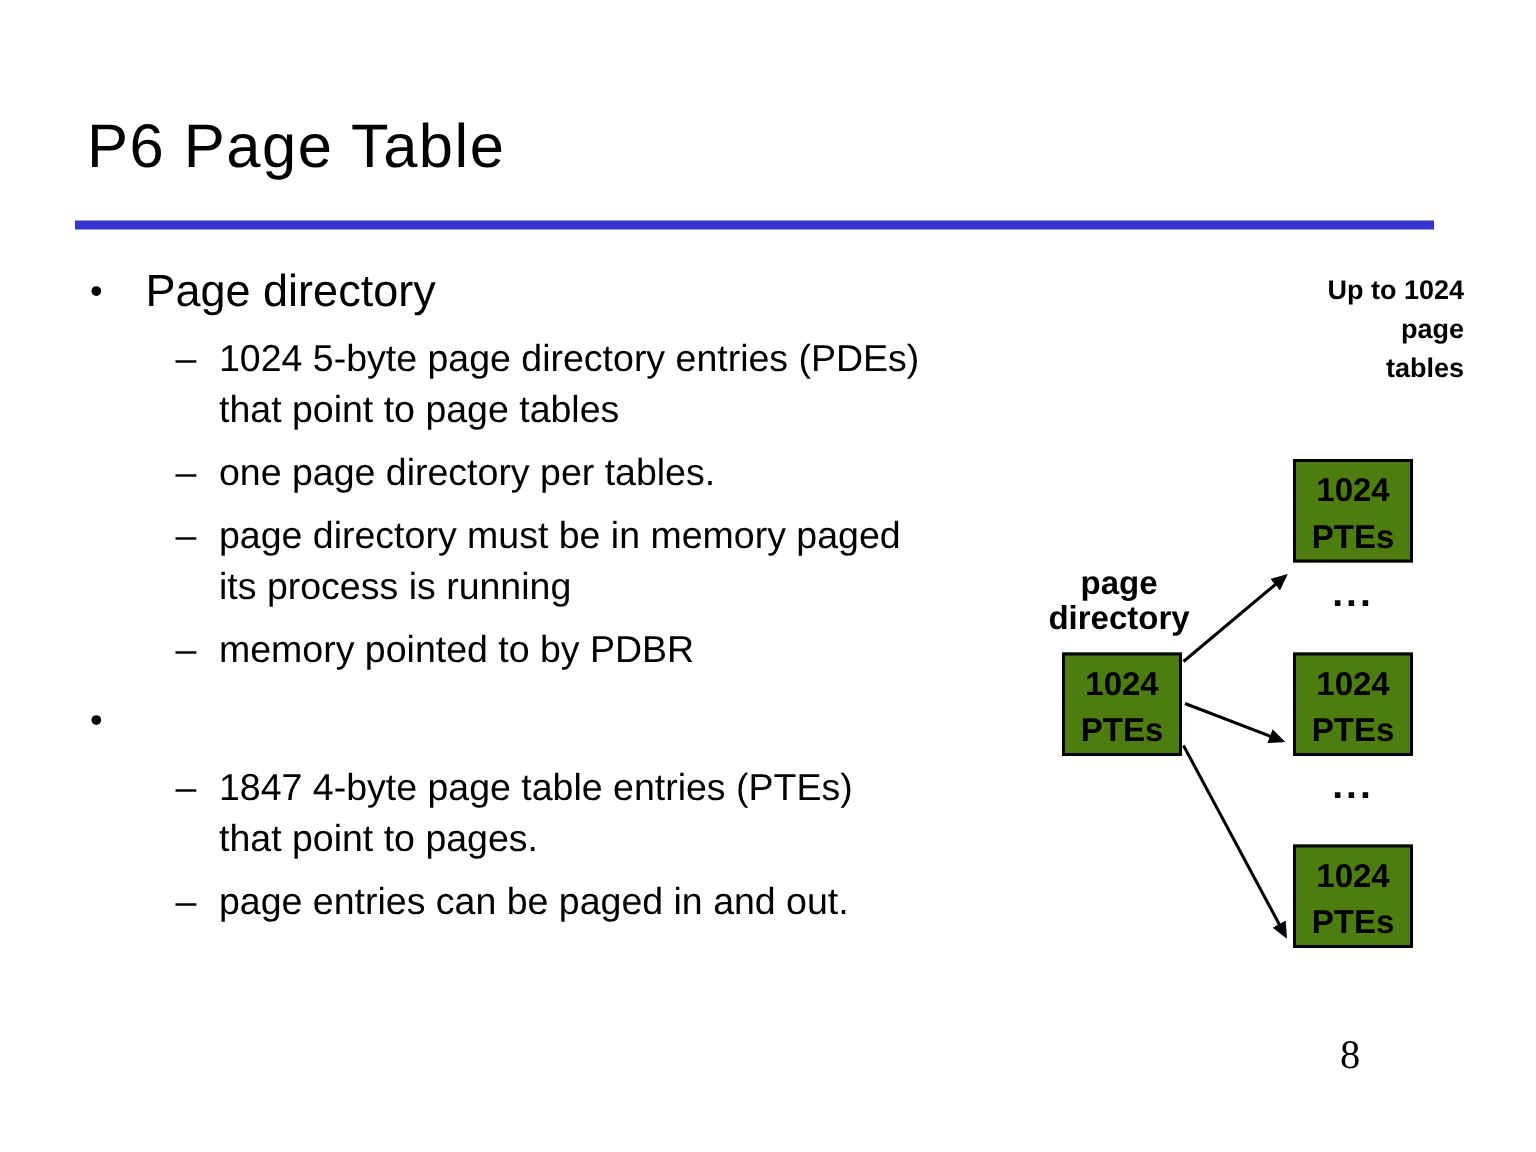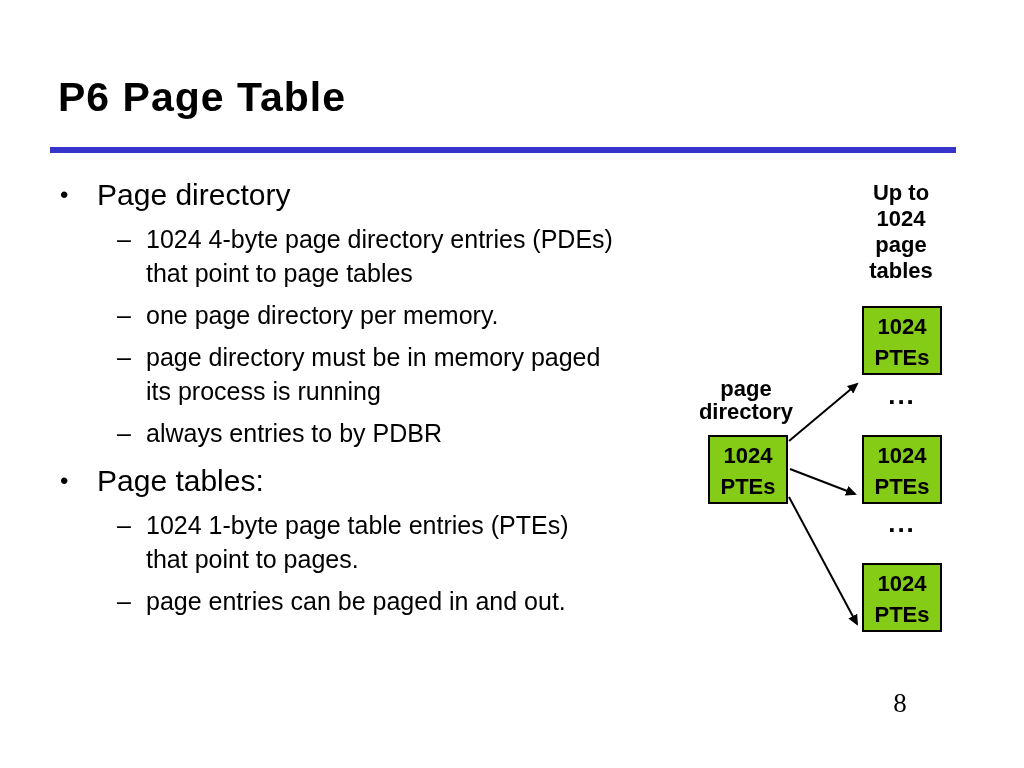"P6 Page Table" .title { font-weight: bold -> normal }
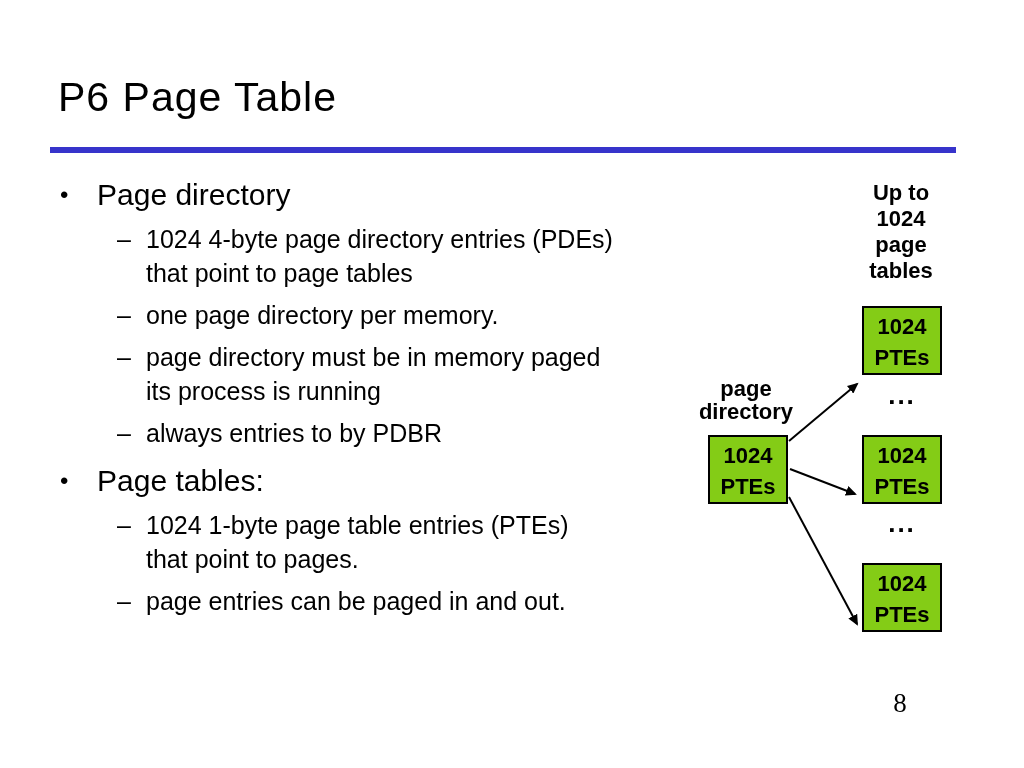"Up to 1024 page tables" .diagram-caption { font-size: 22px -> 18px; left: 855px -> 884px; text-align: center -> right }
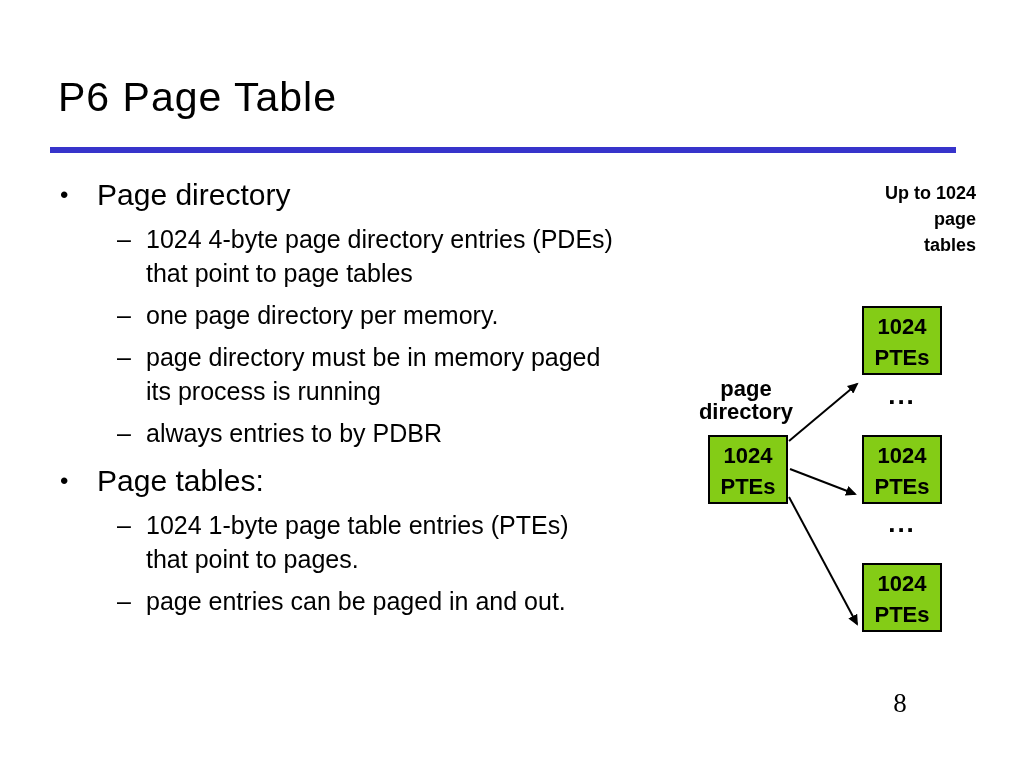"1024 4-byte page directory entries" span.txt { text: 4-byte -> 5-byte }
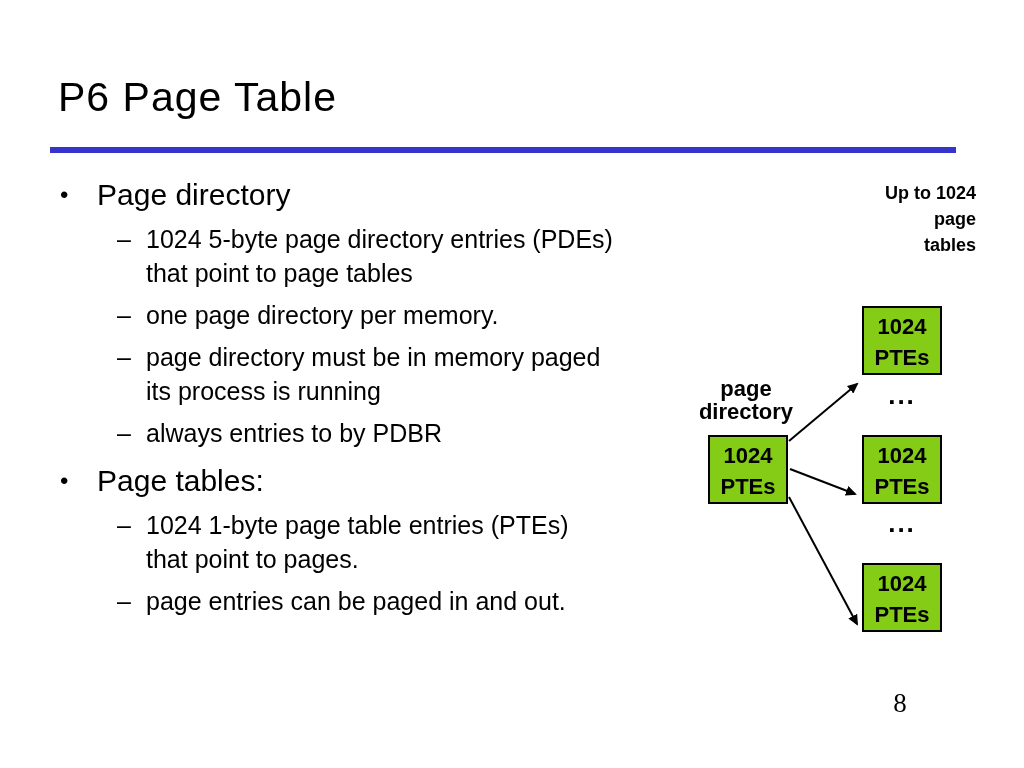"one page directory per memory." span.txt { text: memory -> tables }
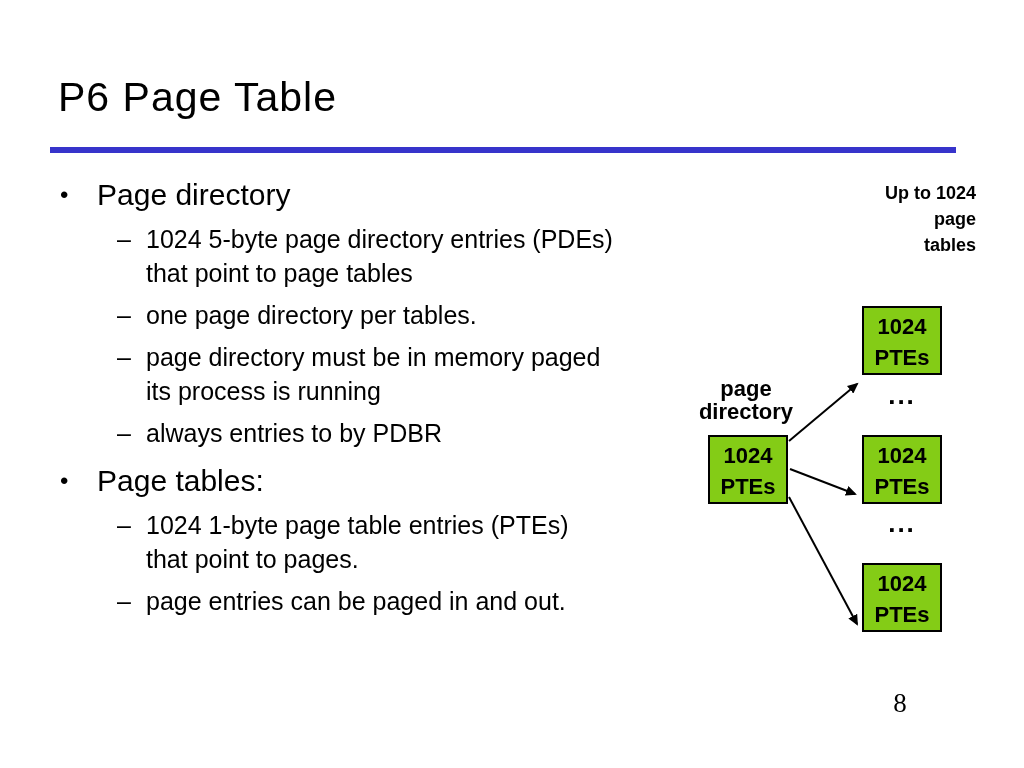"1024" .pbox { background: #84cc16 -> #4d7c0f }
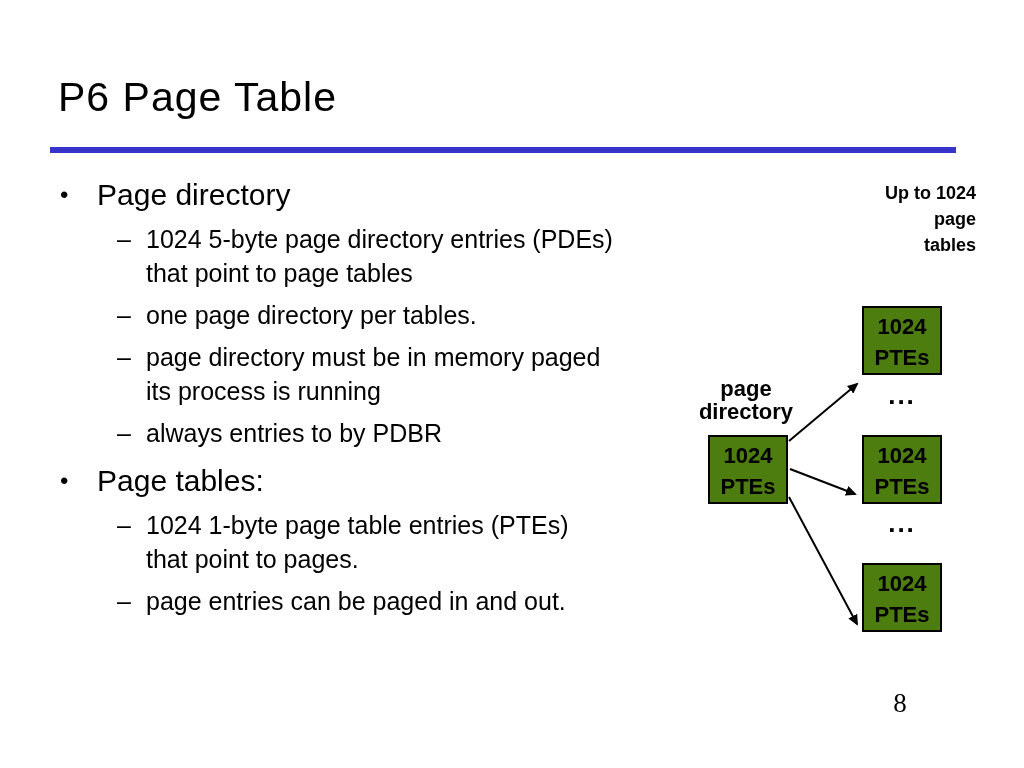"always entries to by PDBR" span.txt { text: always entries -> memory pointed }
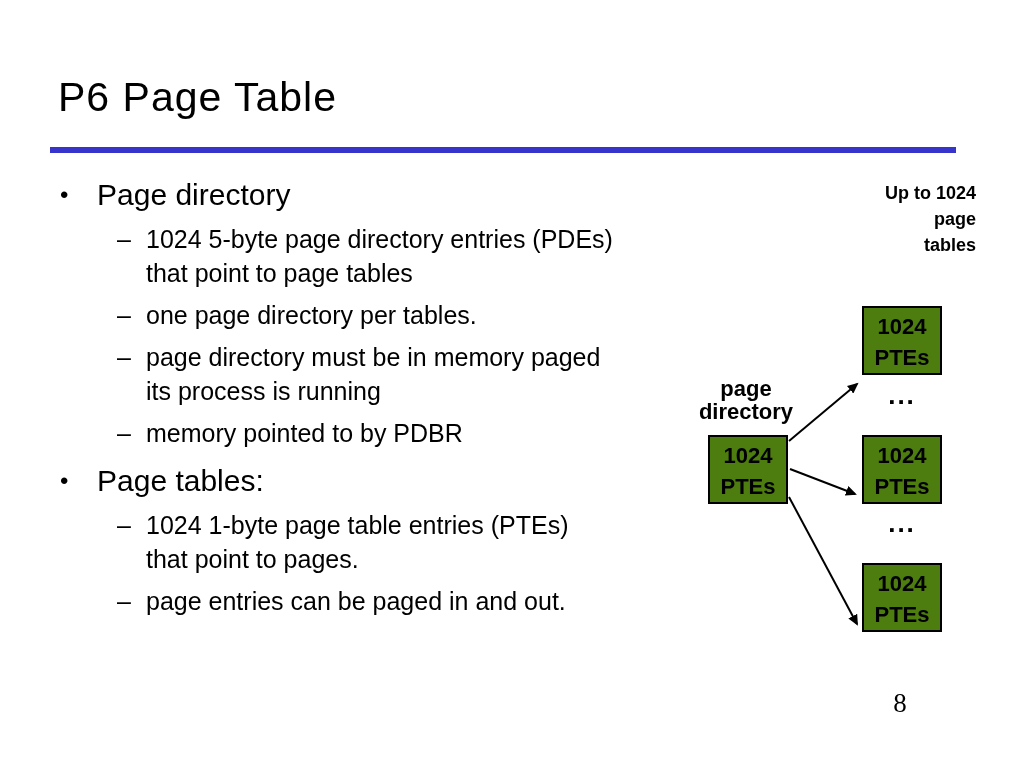"Page tables:" span.txt { html: <span>Page tables:</span> -> none }
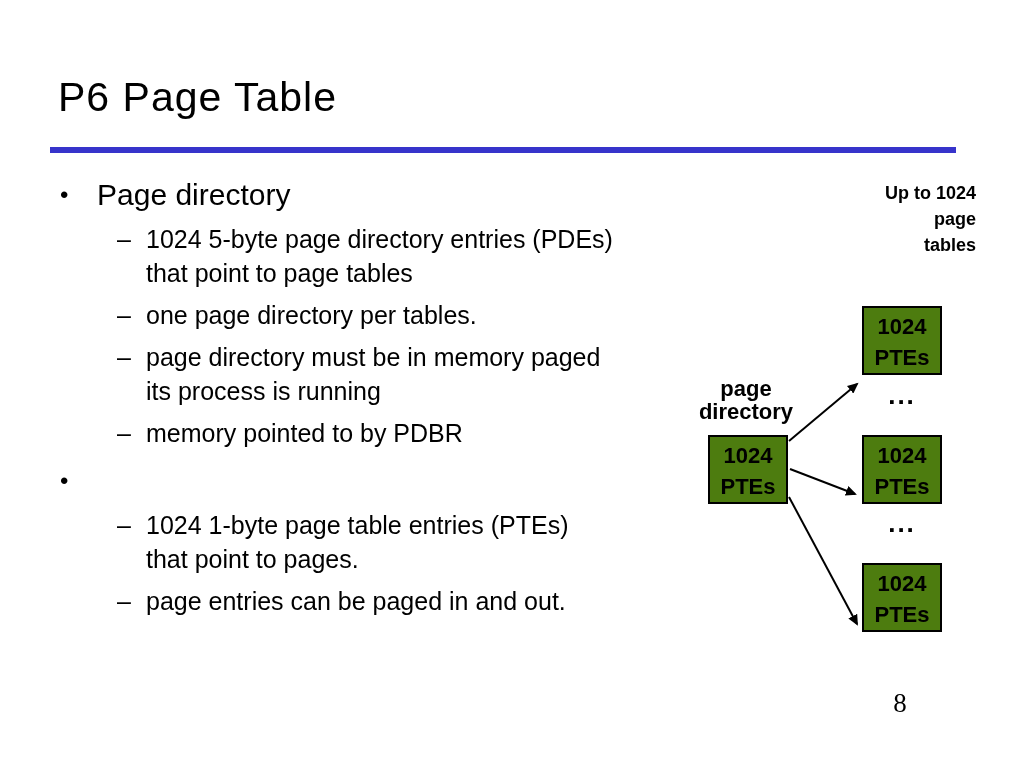"1024 1-byte page table entries" span.txt { text: 1024 1-byte -> 1847 4-byte }
